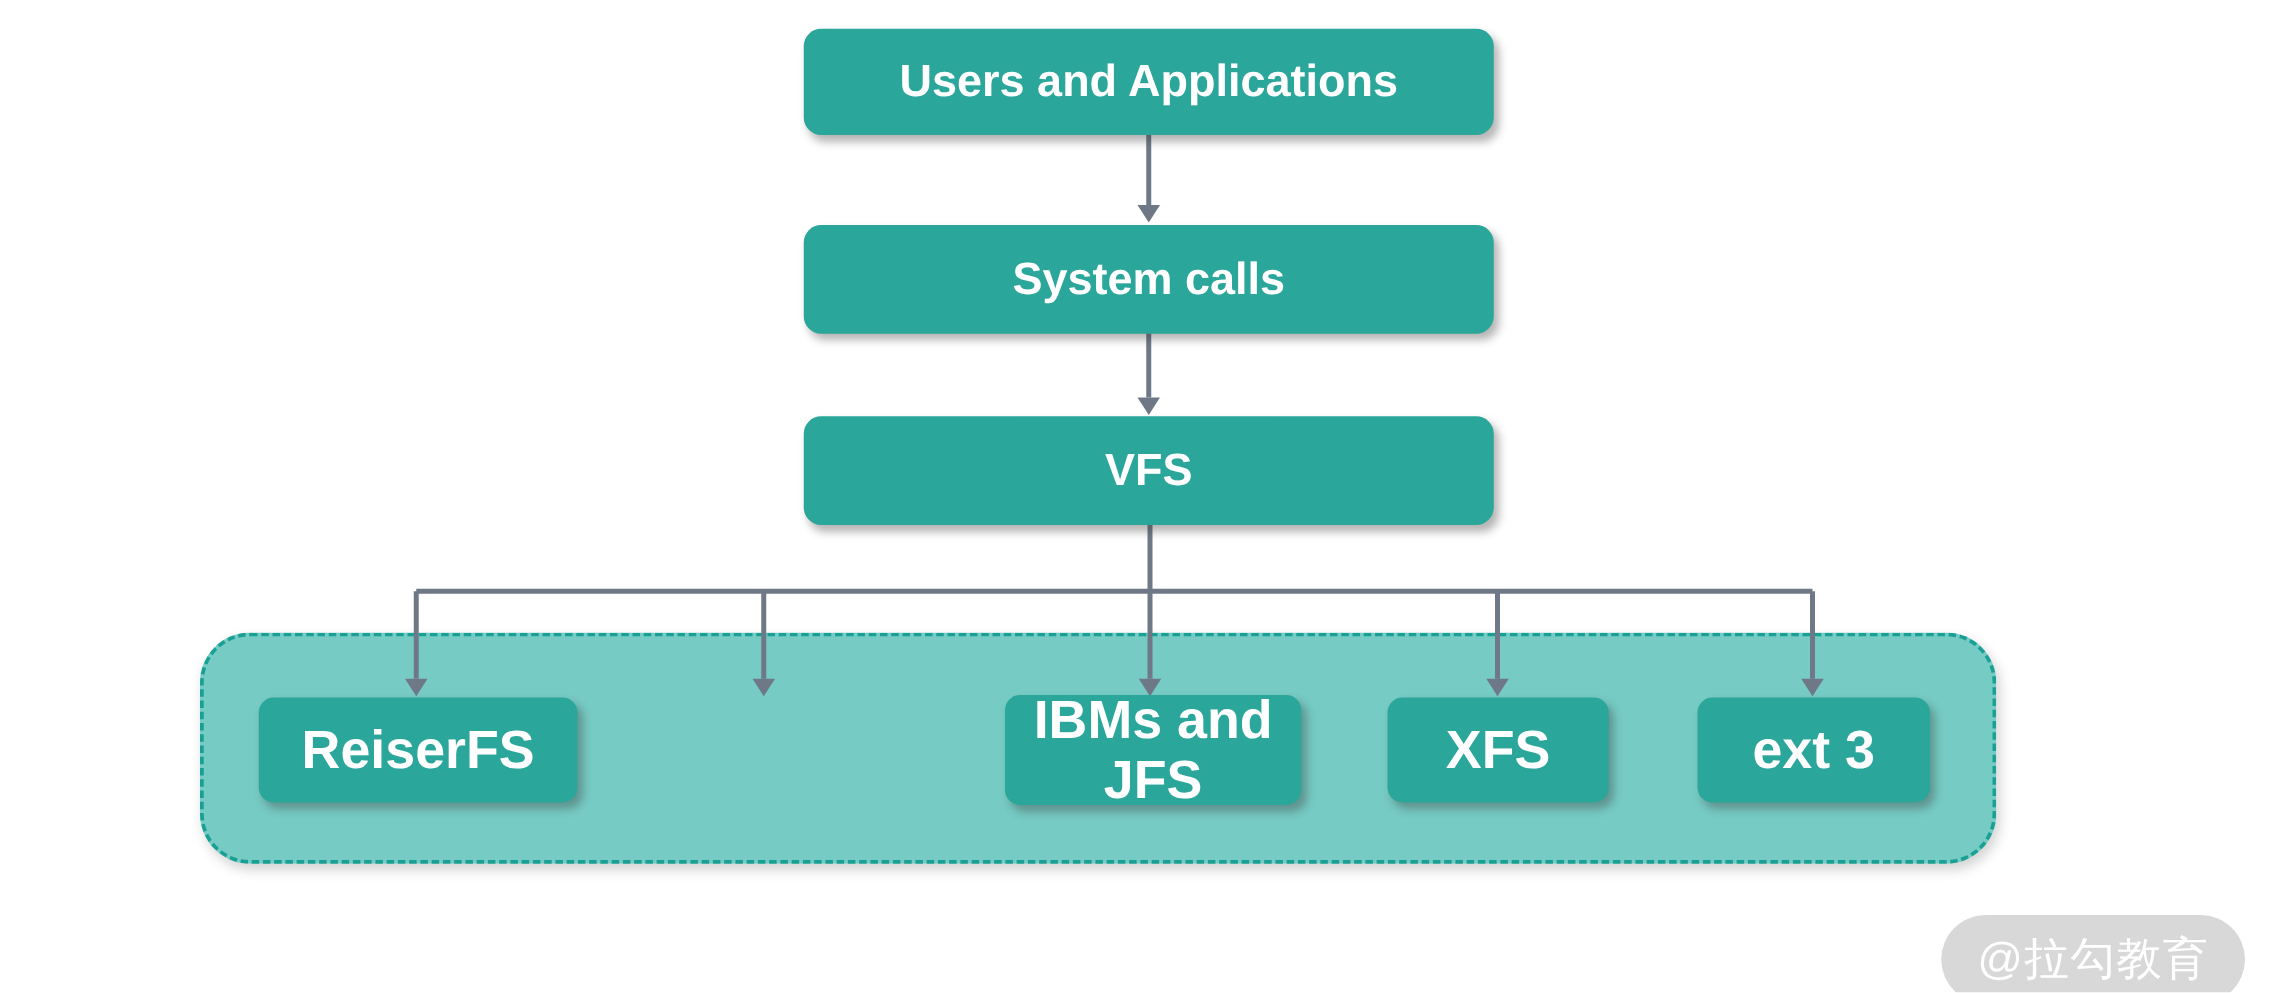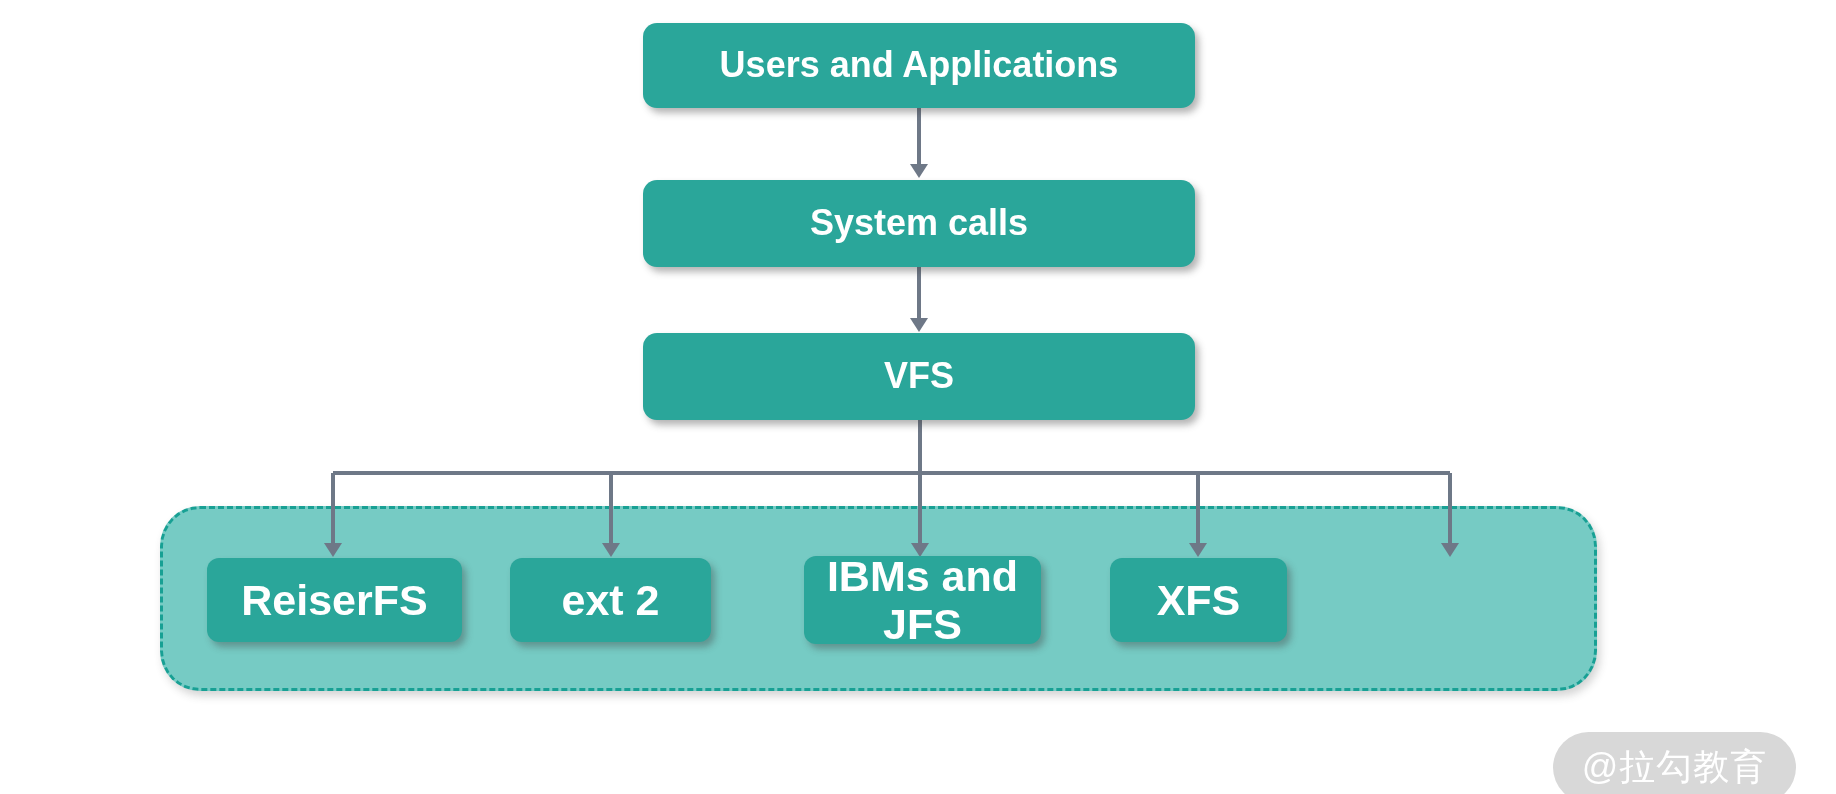"ext 2" div.node { html: <div> <span>ext 2</span> </div> -> none }
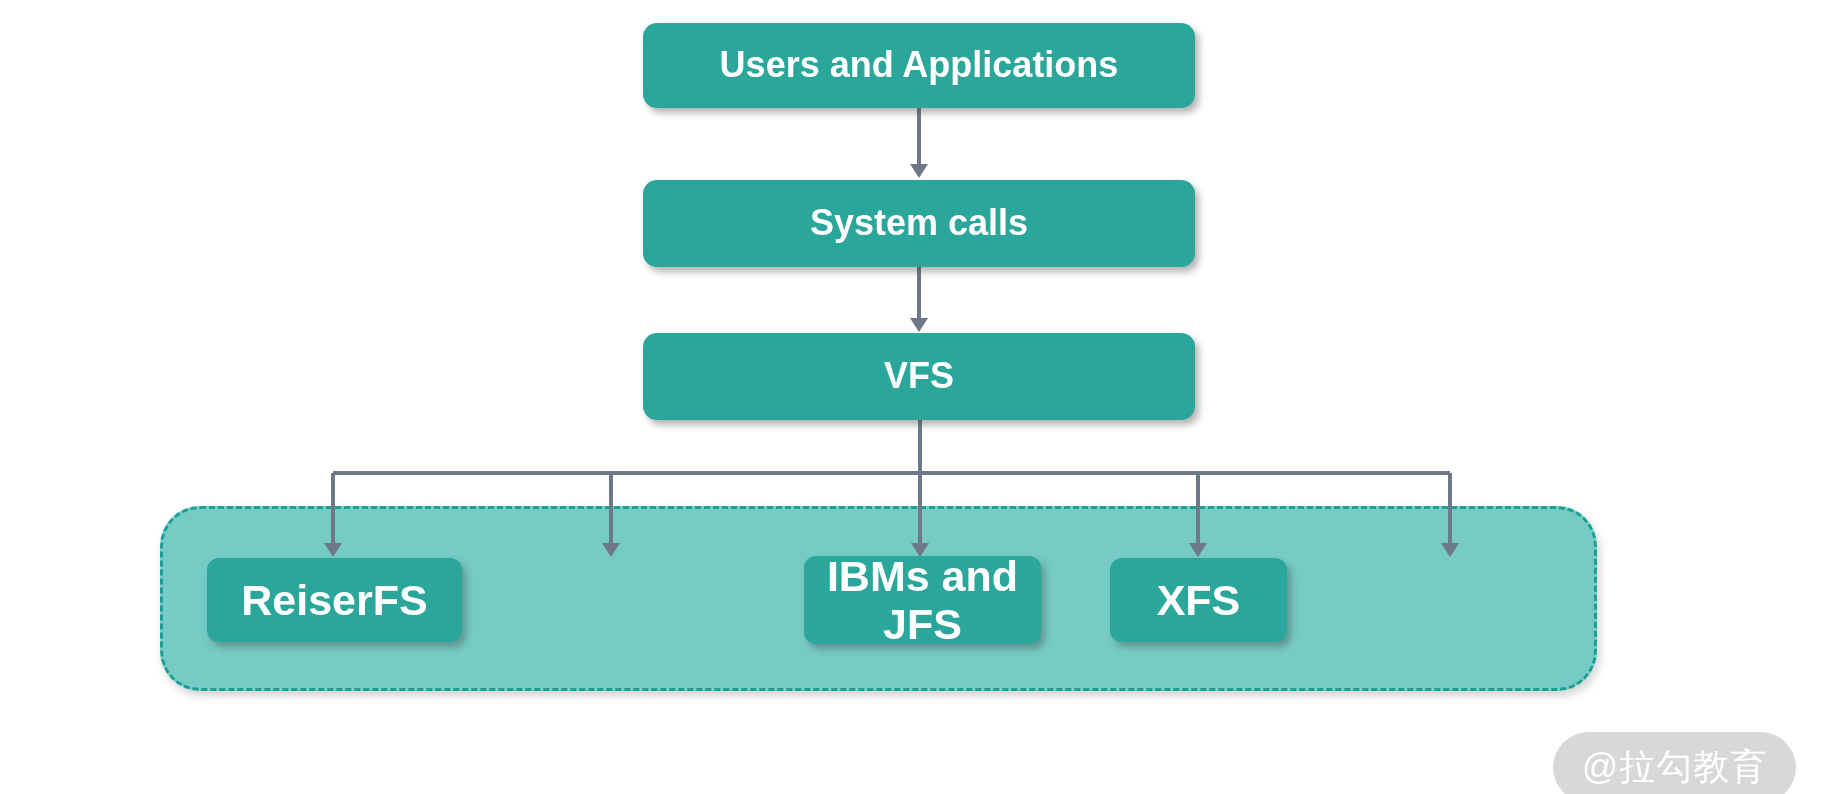"ext 3" div.node { html: none -> <div> <span>ext 3</span> </div> }
